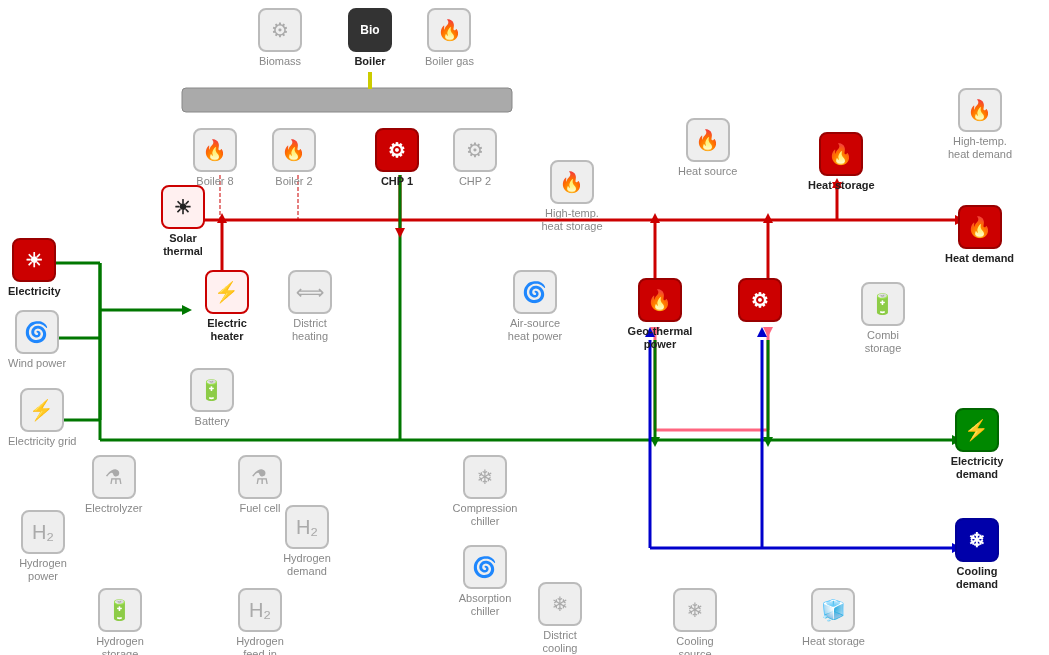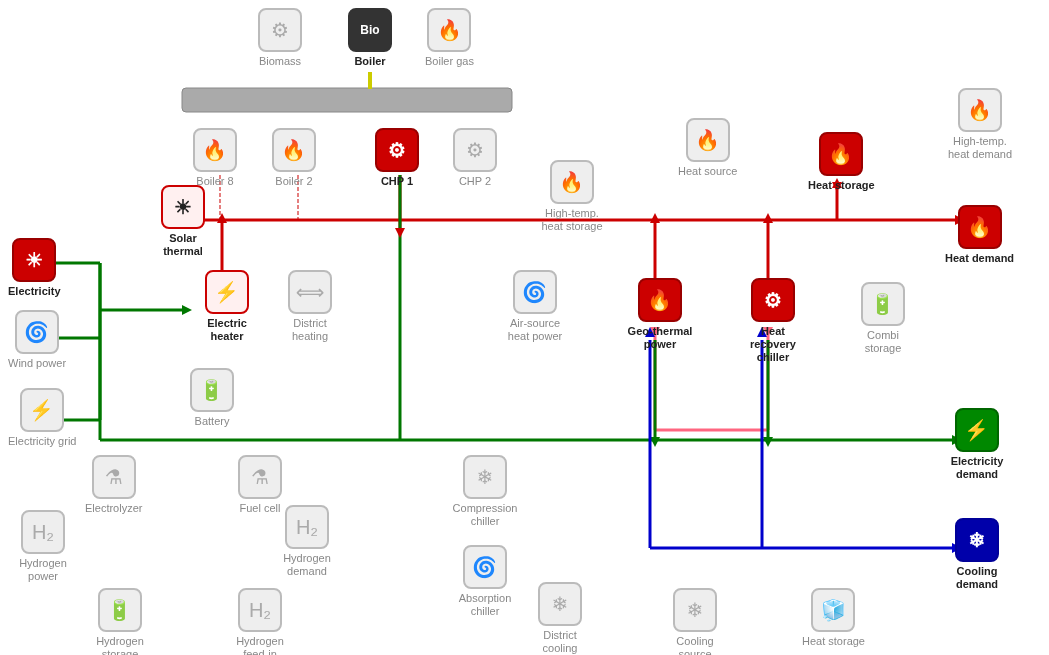"Heat recovery chiller" span.node-label { html: <span>Heat recovery chiller</span> -> none }
